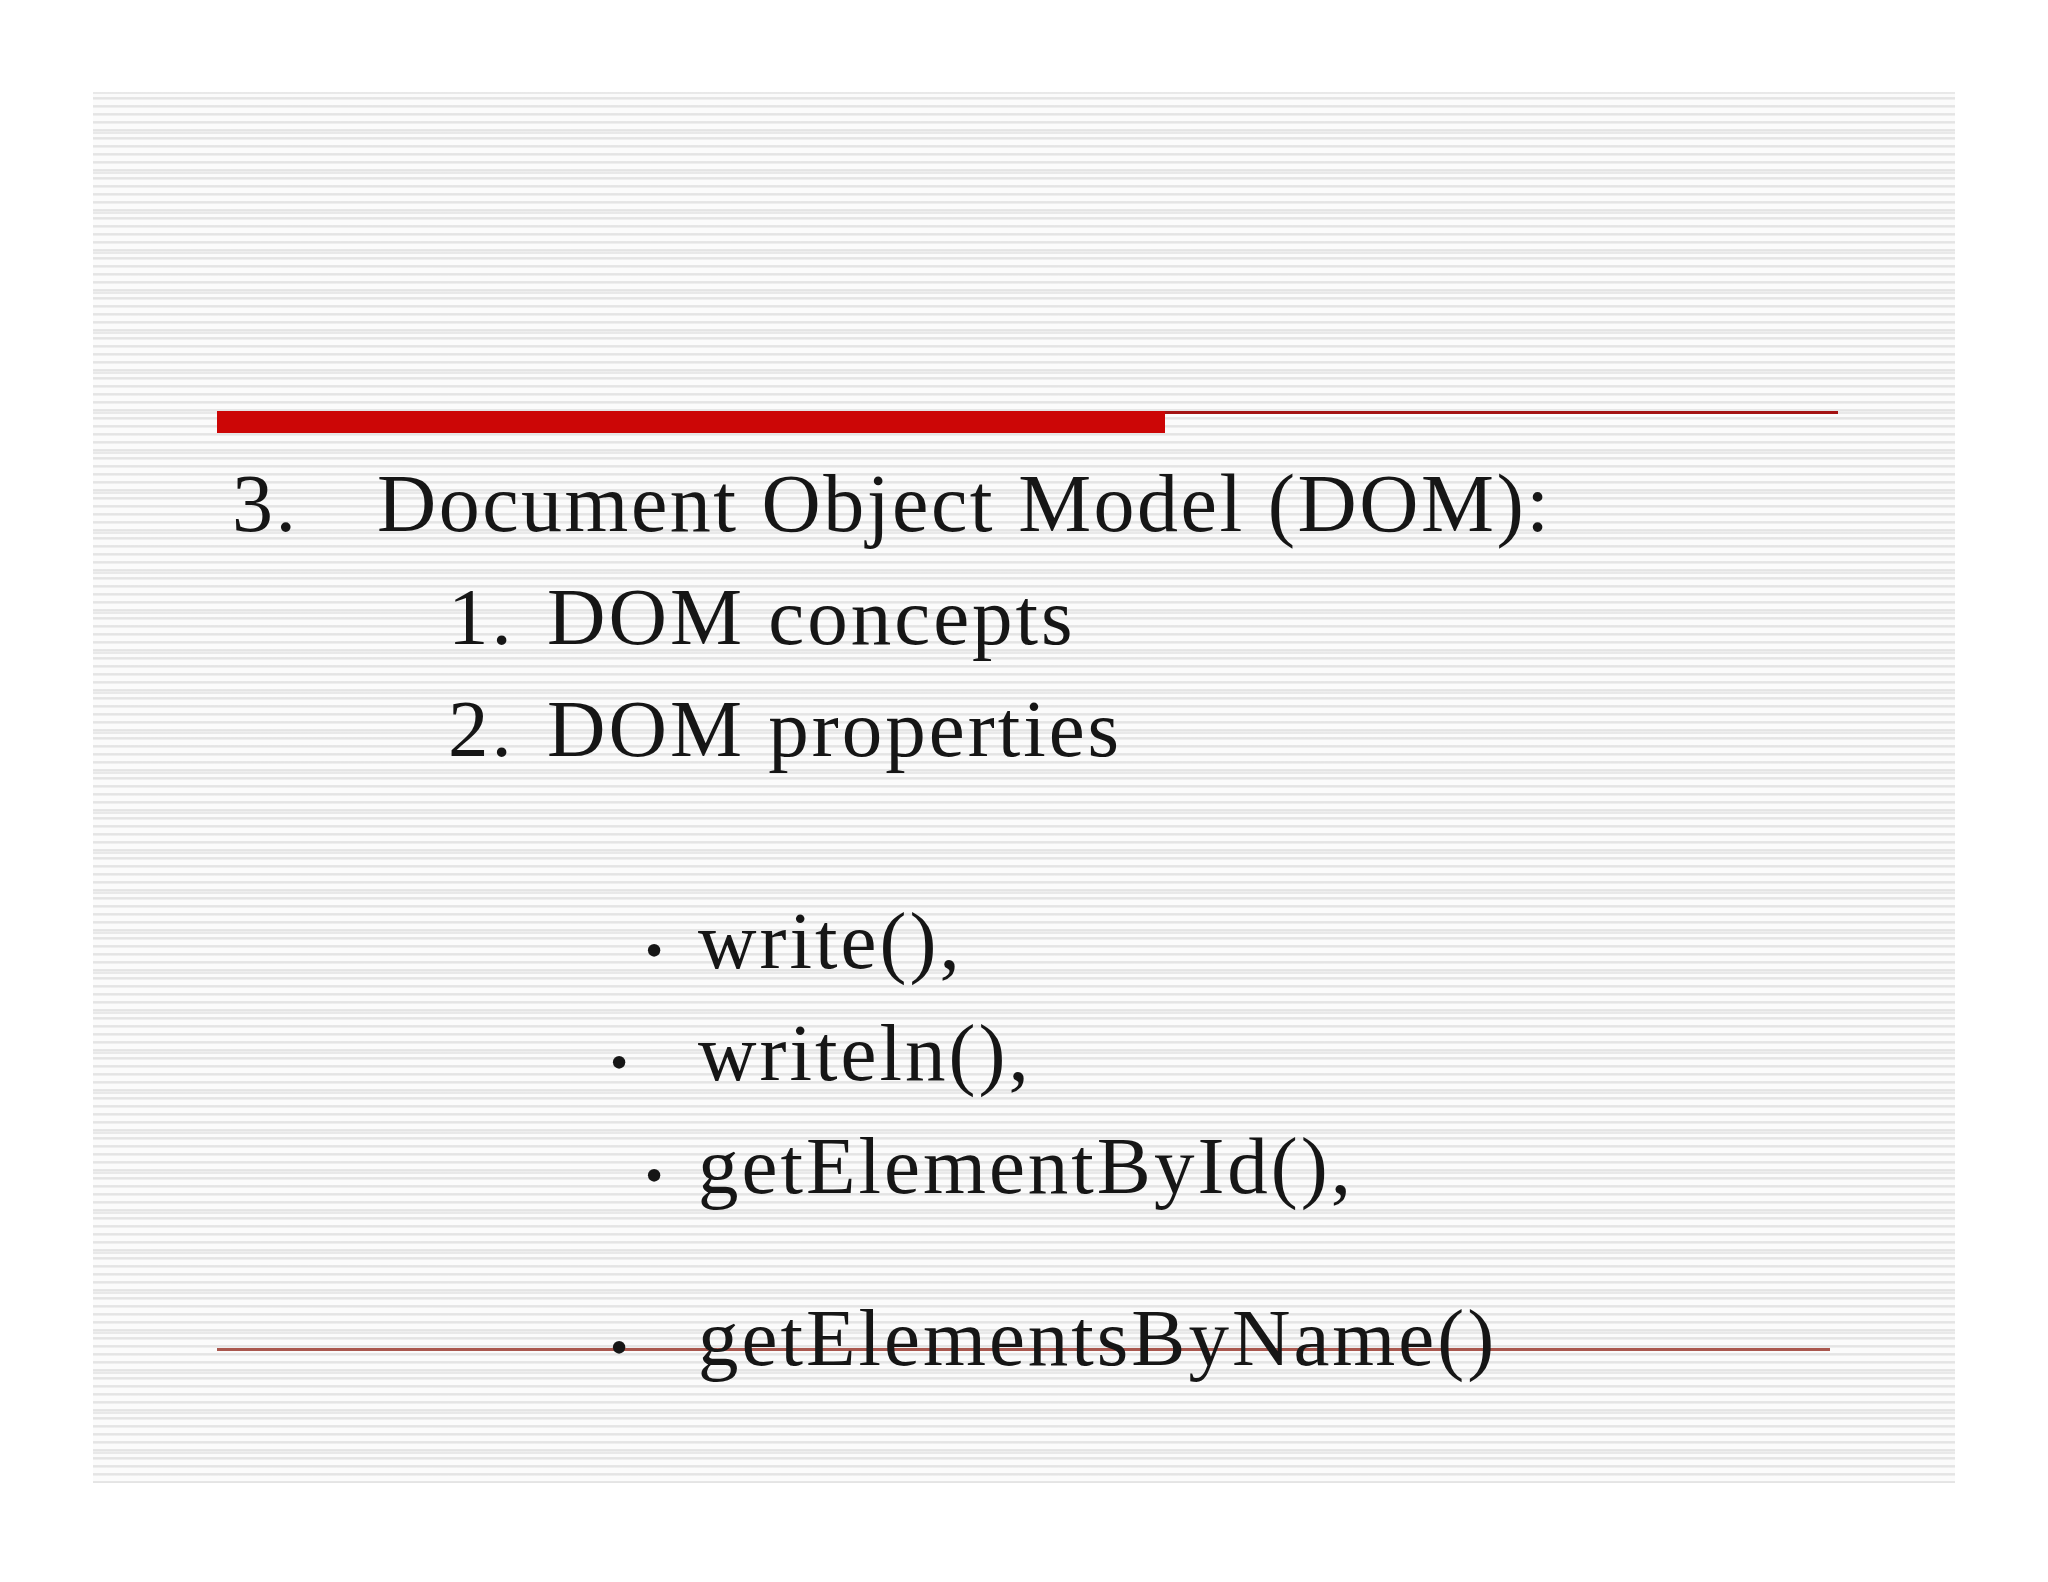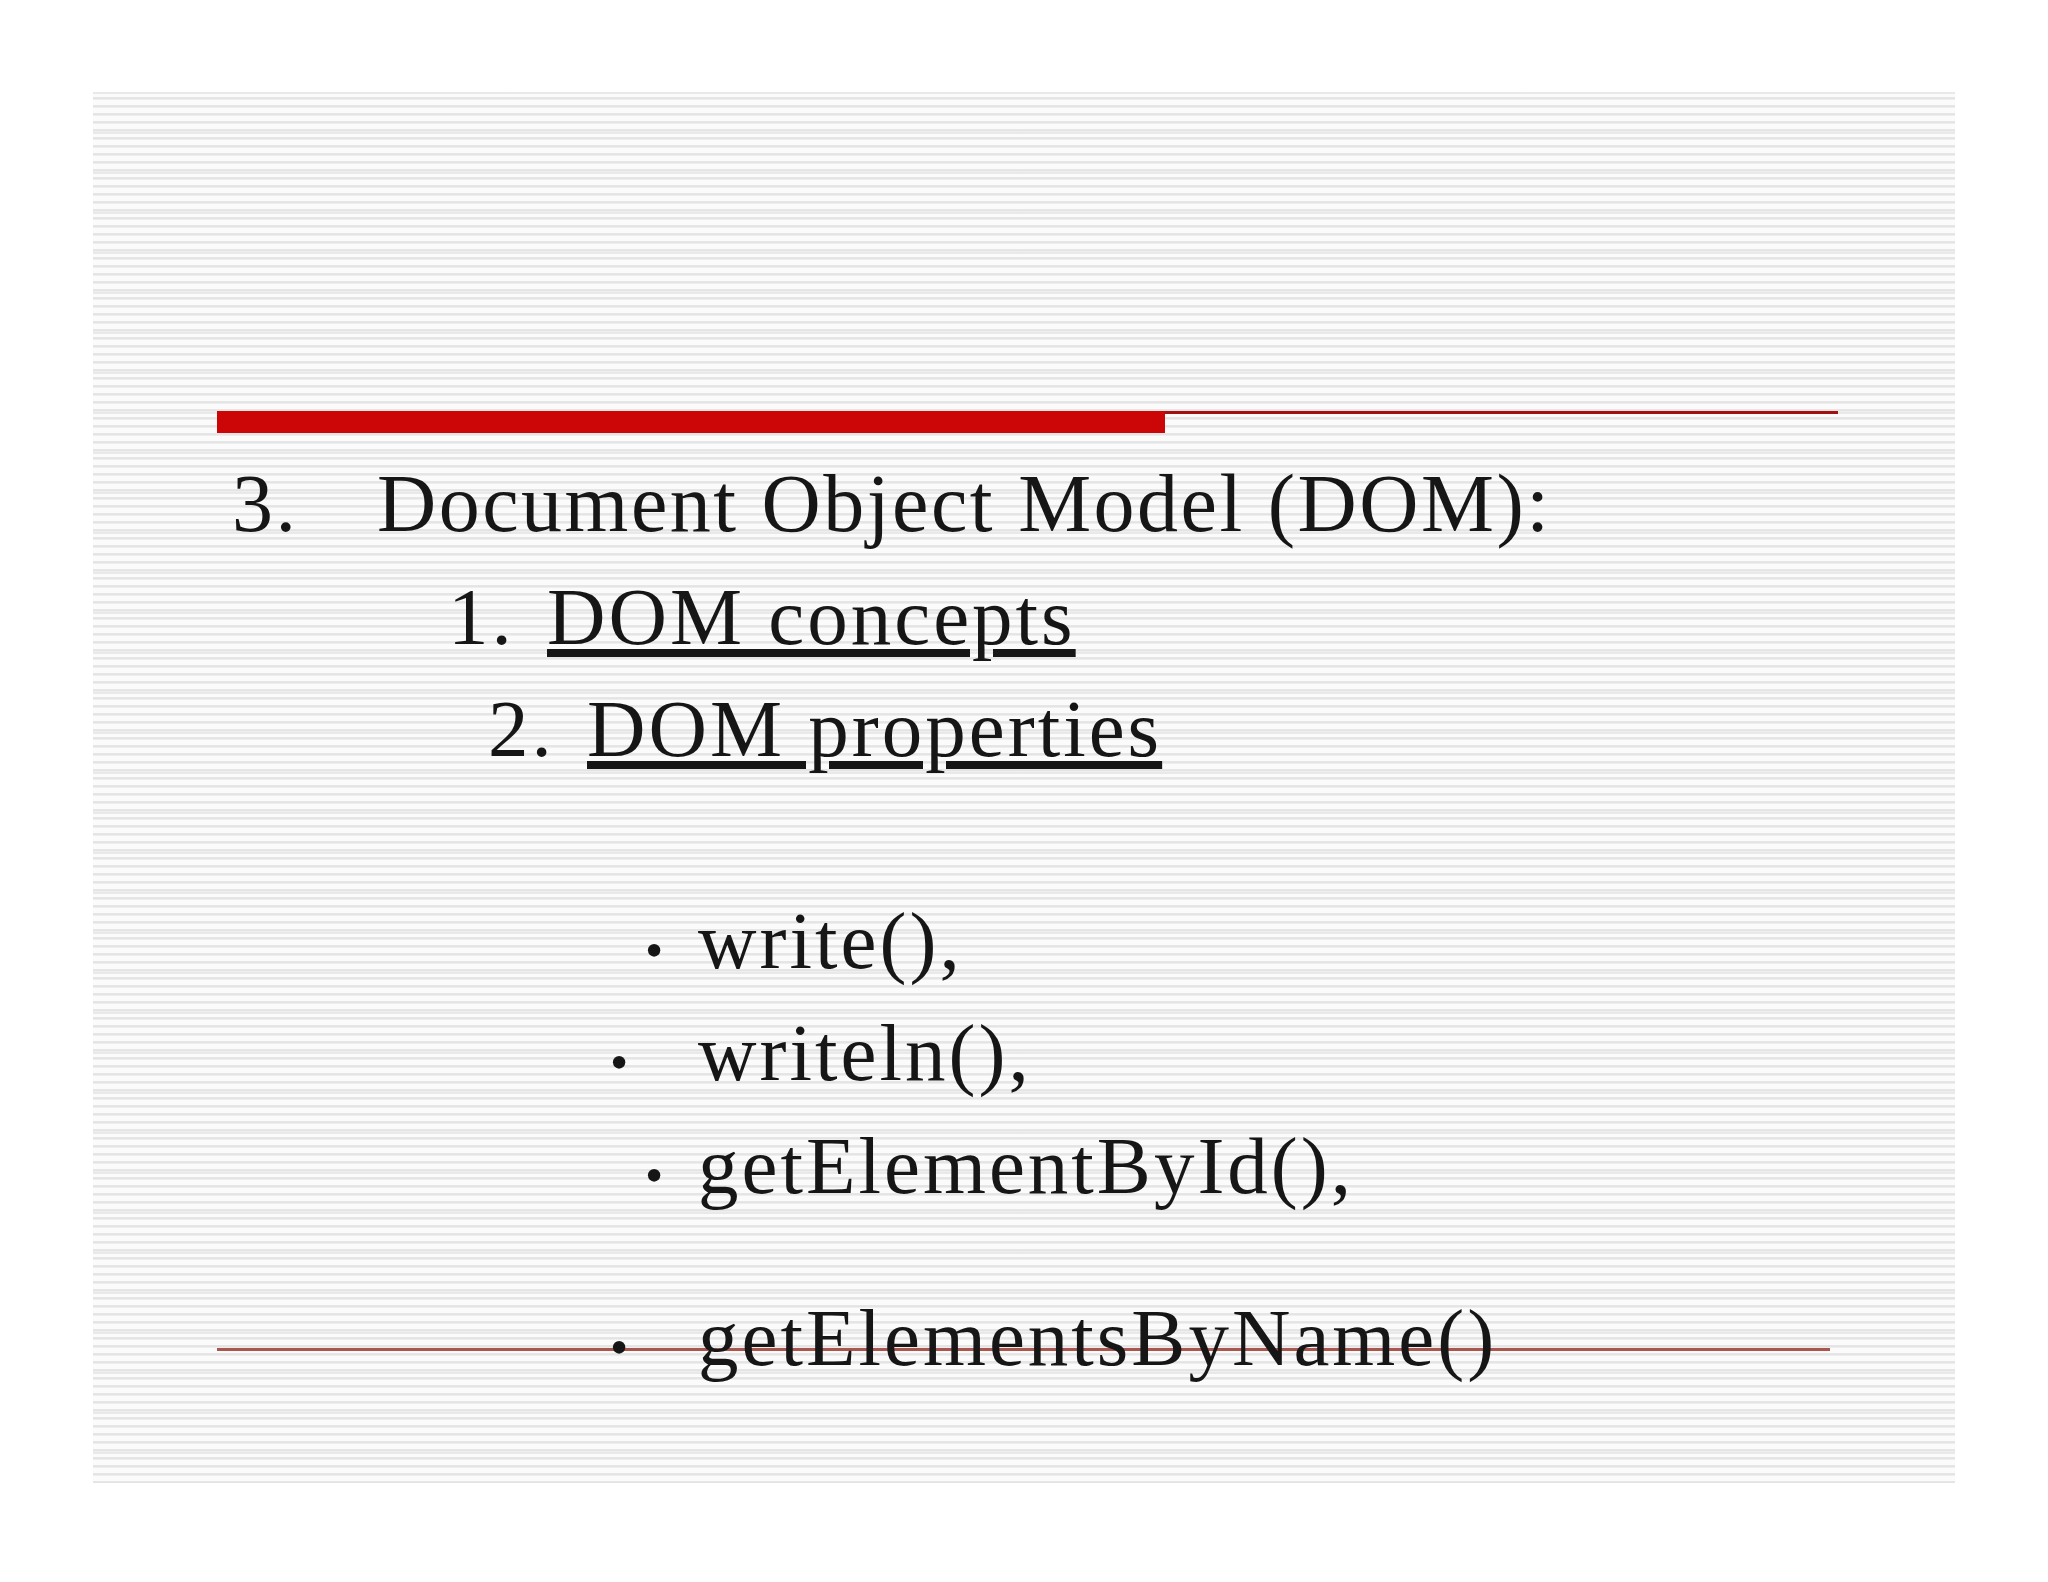"1. DOM concepts" .outline-item { text-decoration: underline -> none }
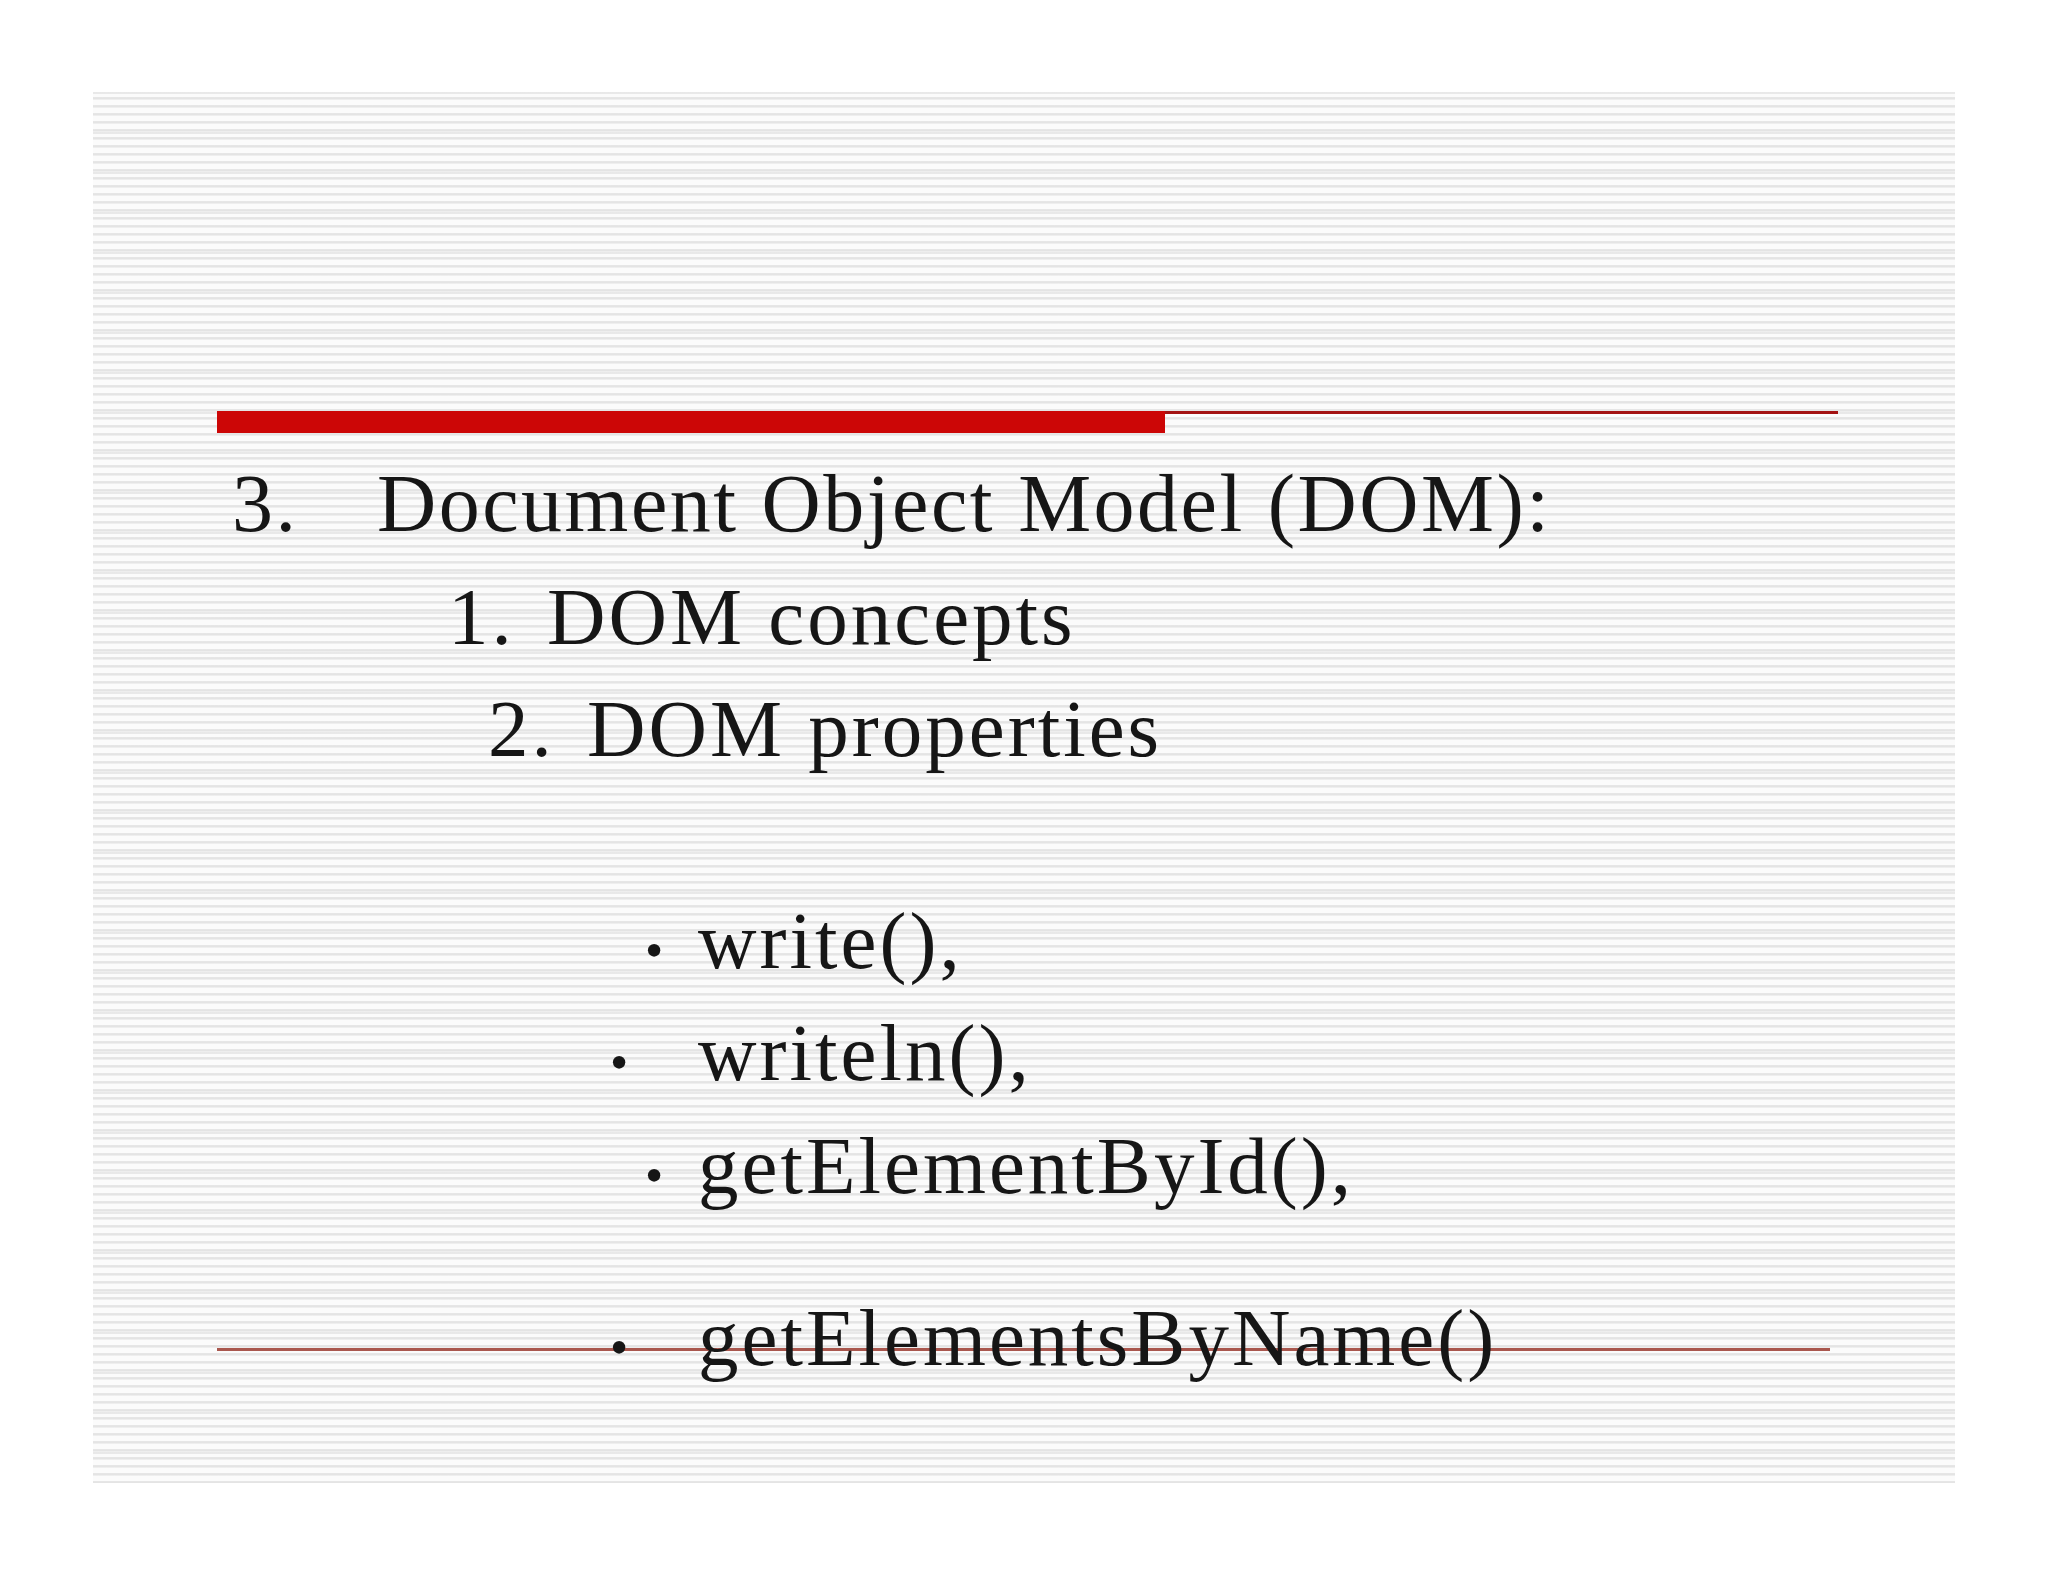"2. DOM properties" #outline-1 { margin-left: 40px -> none }
